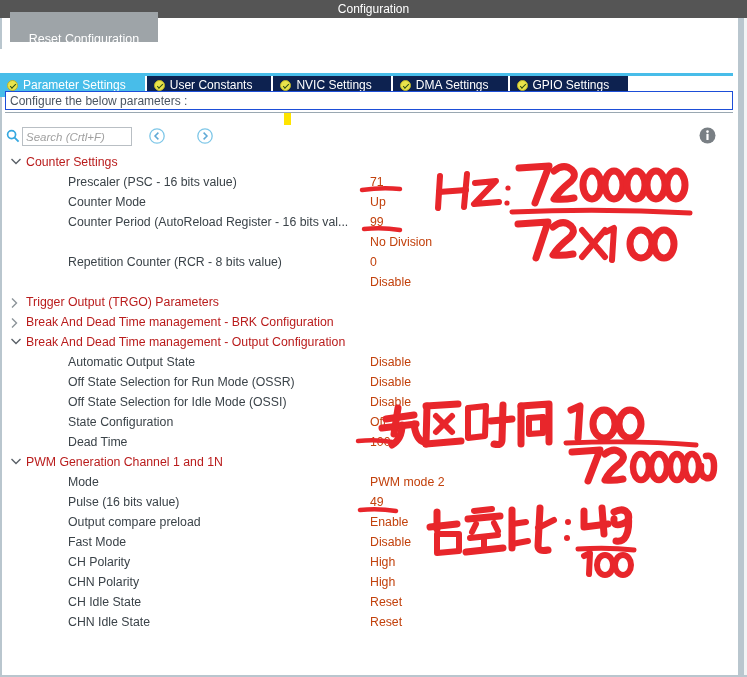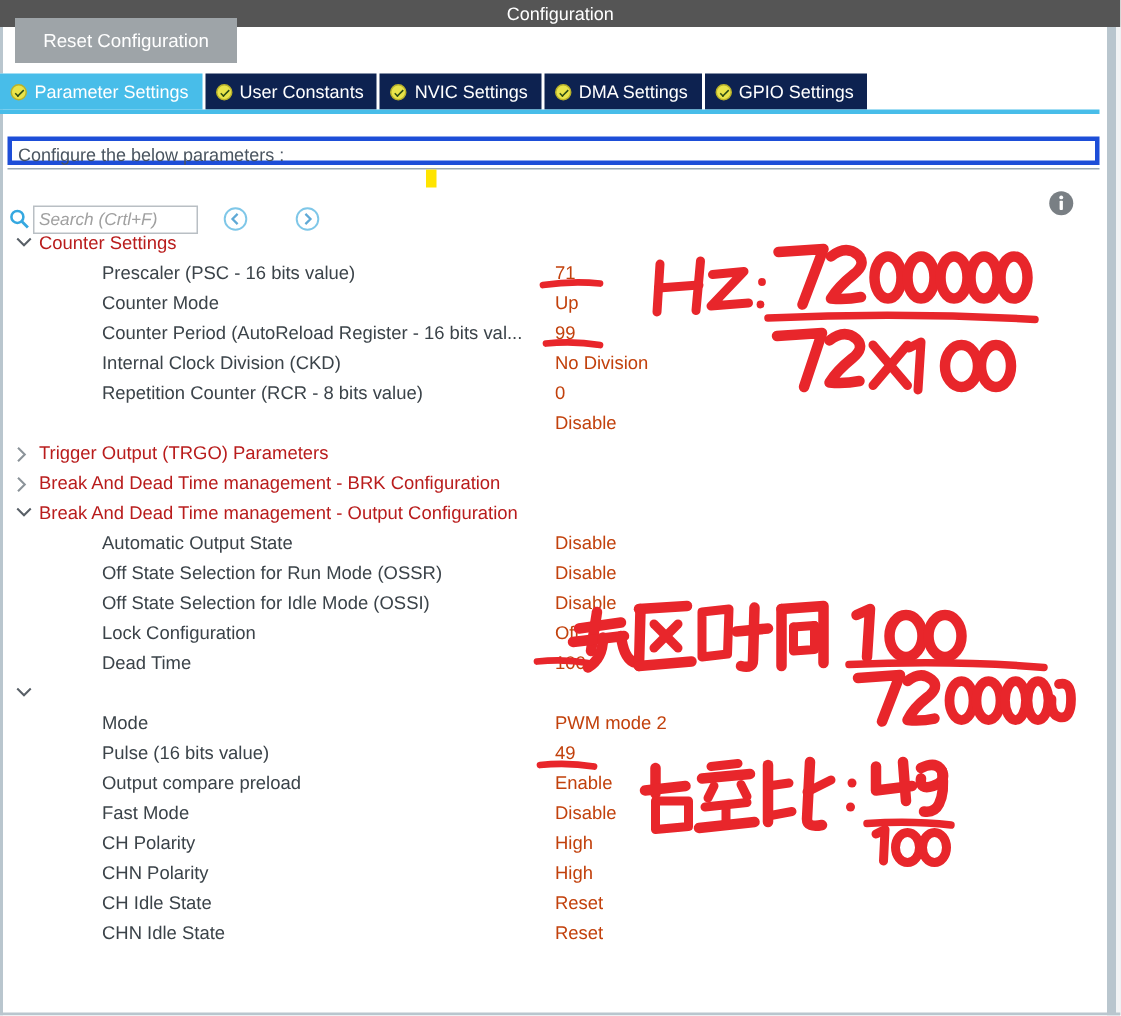"Reset Configuration" .reset-btn { padding: 0 -> 12px }
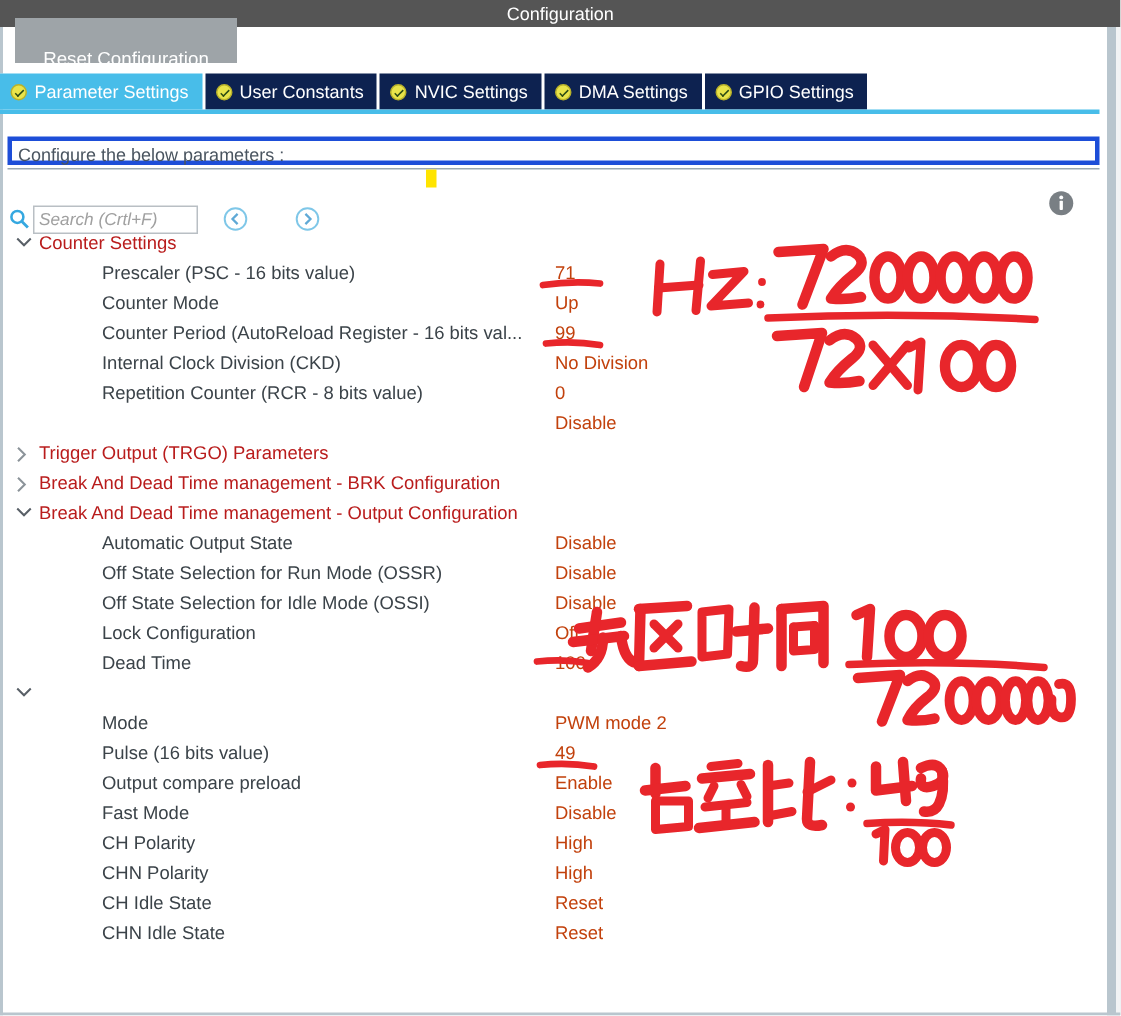"Parameter Settings" .tab { margin-top: none -> 24px; padding: 0 9px 0 7px -> 0 19px 0 7px }
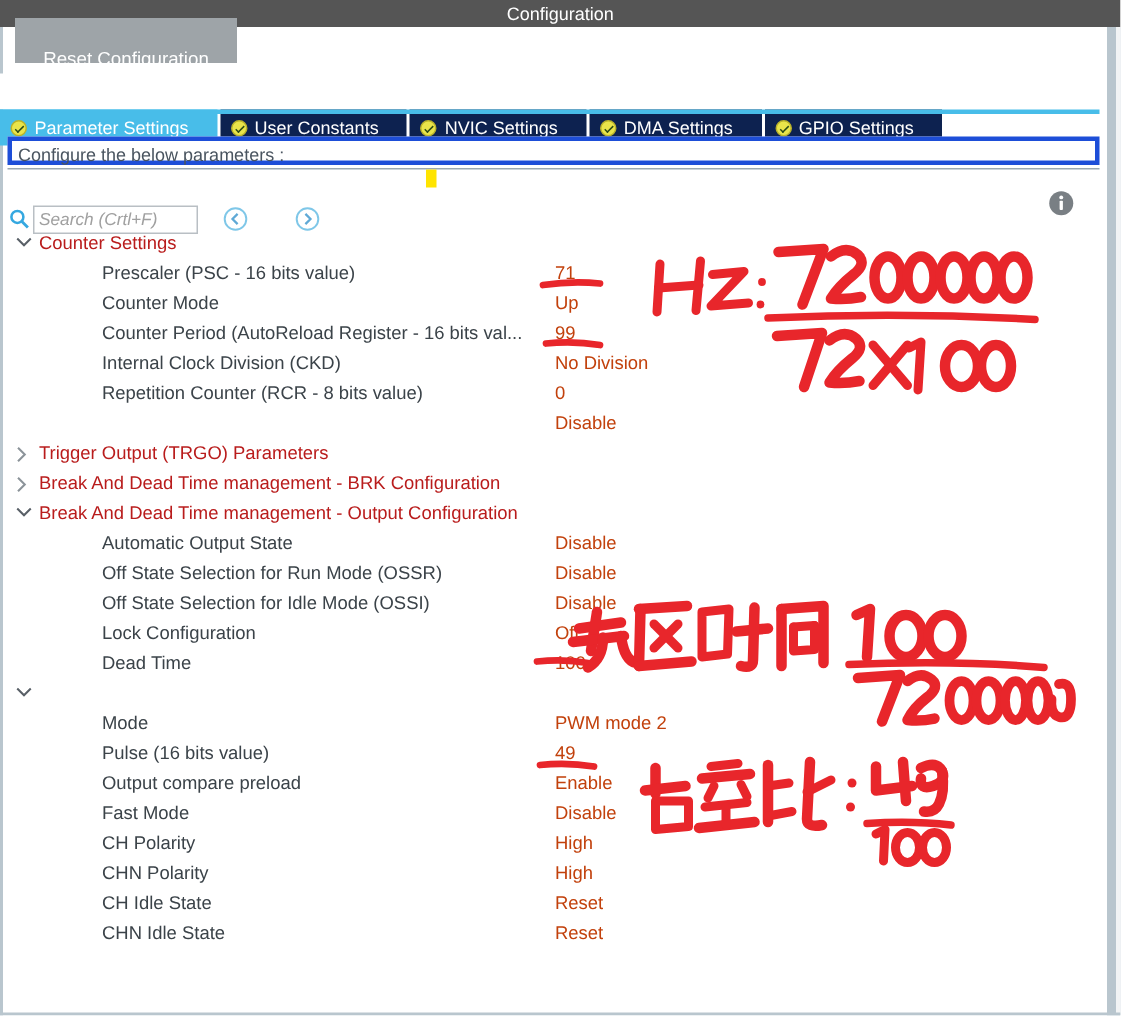"Configure the below parameters :" .configbar { border: 3px solid #1d4ed8 -> 1px solid #1d4ed8 }
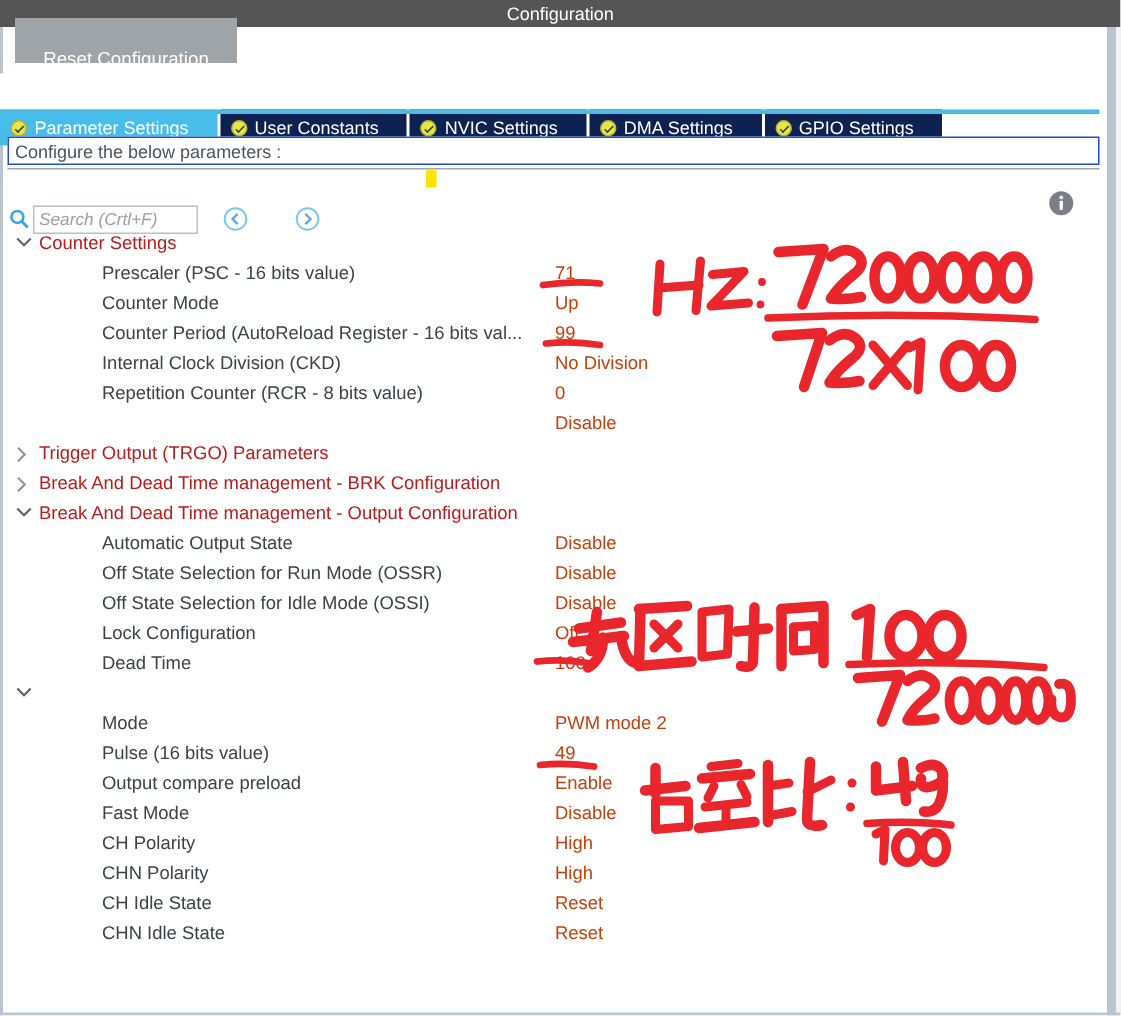"Search (Crtl+F)" .searchrow { top: 136px -> 126px }
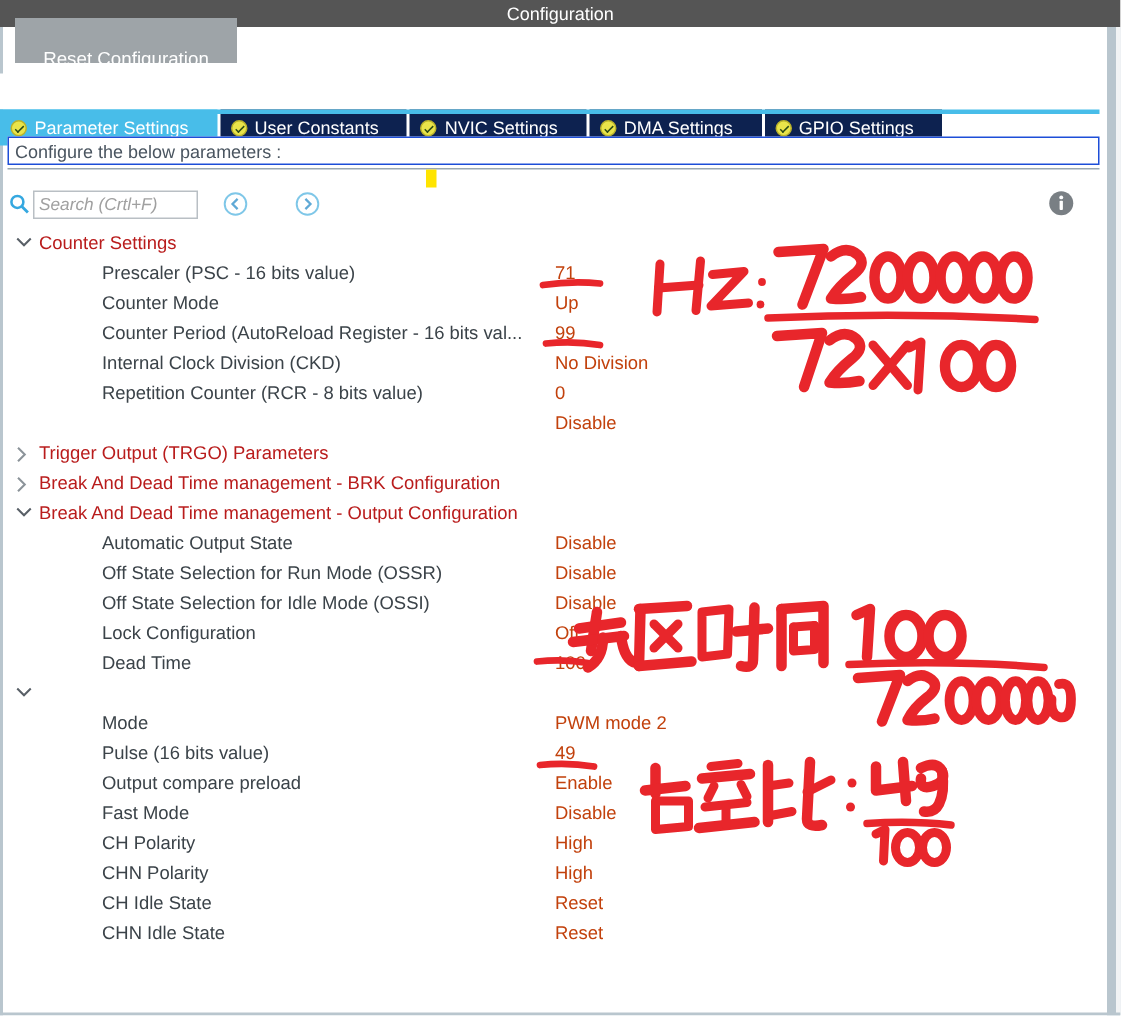"Internal Clock Division (CKD)" span.rlabel { html: <span>Internal Clock Division (CKD)</span> -> none }
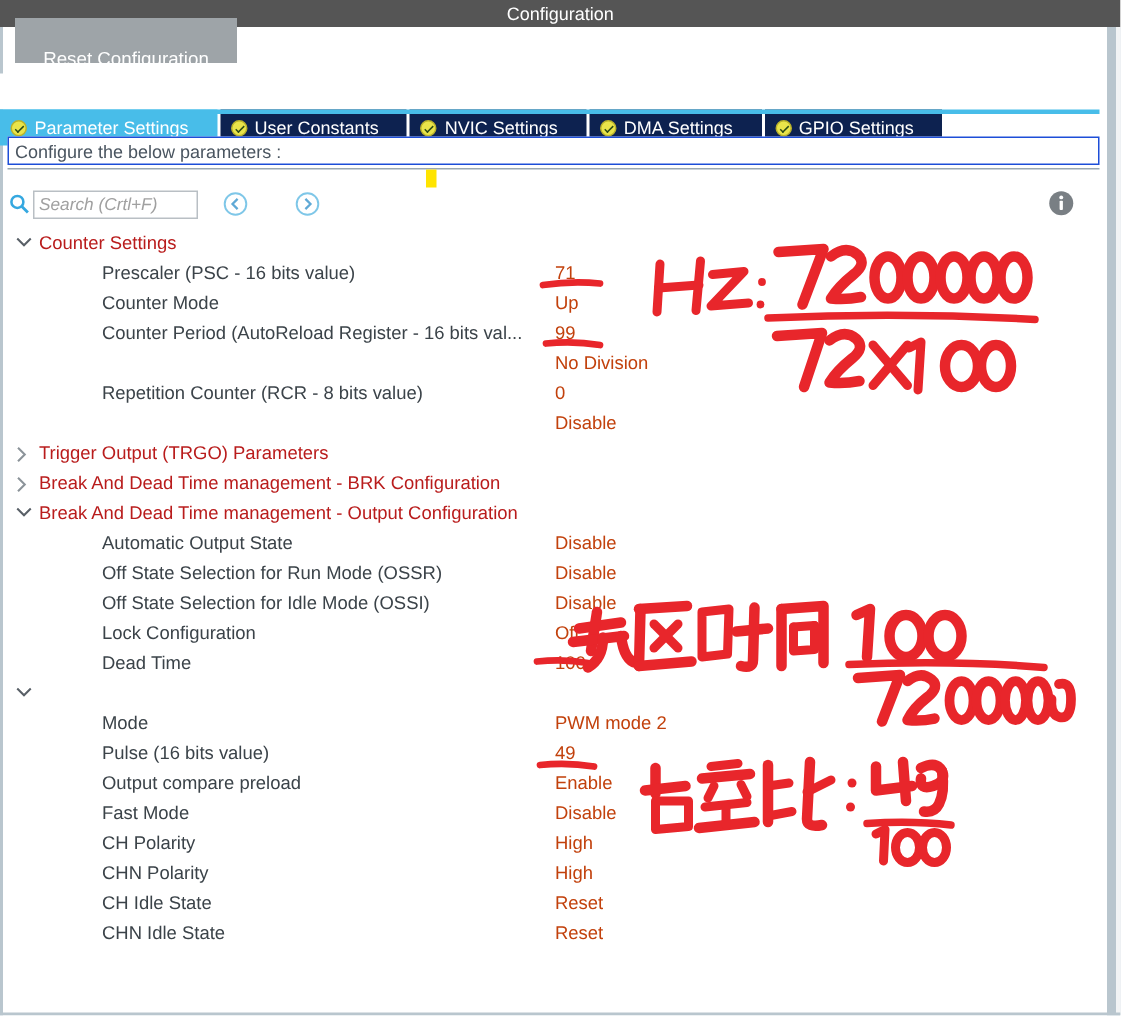"Lock Configuration" span.rlabel { text: Lock -> State }
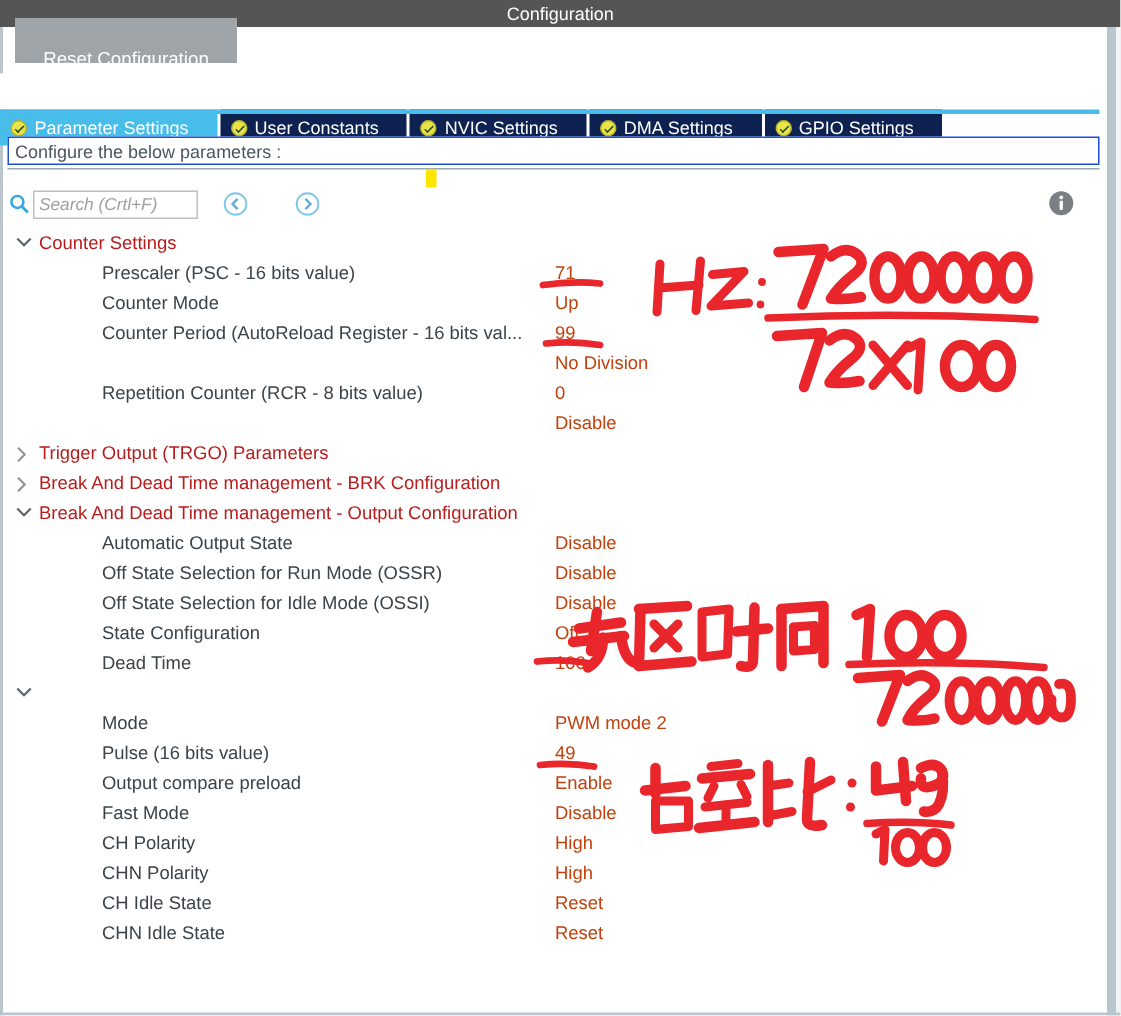"PWM Generation Channel 1 and" span.grouplabel { html: none -> <span>PWM Generation Channel 1 and 1N</span> }
